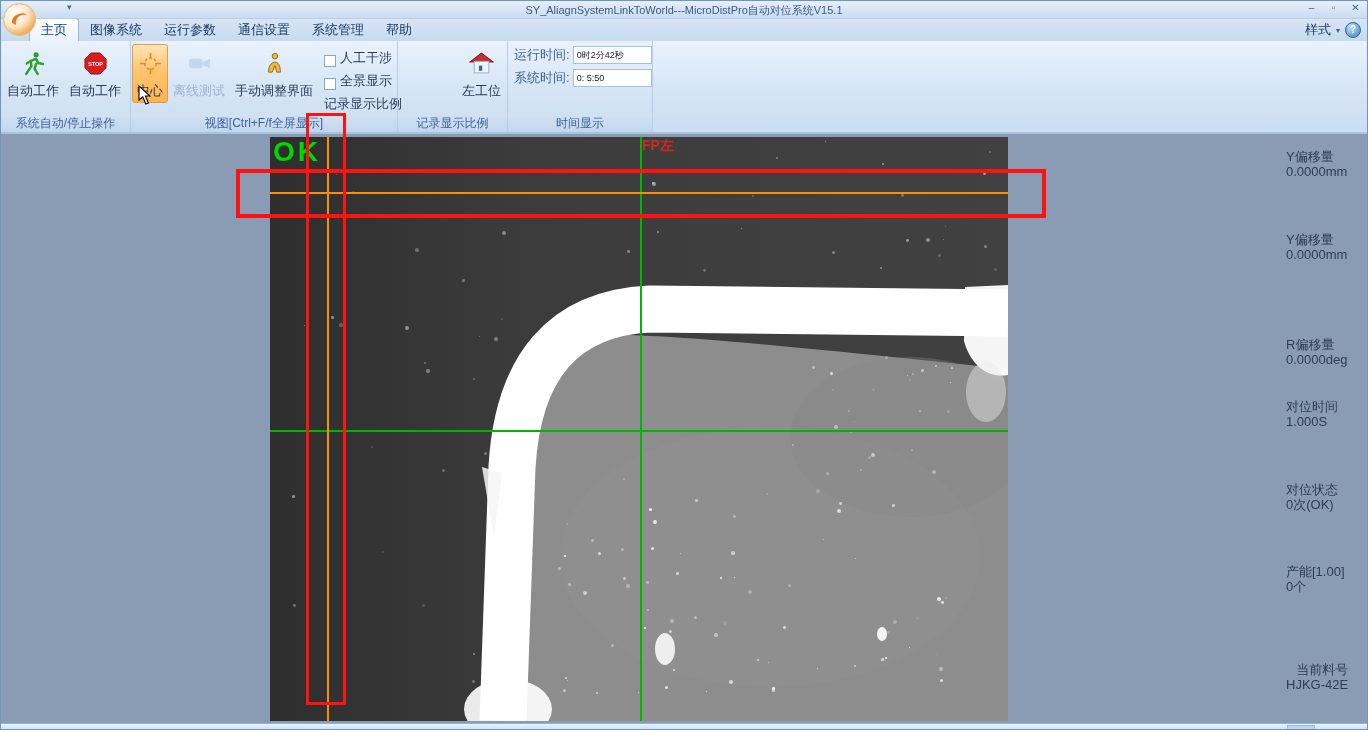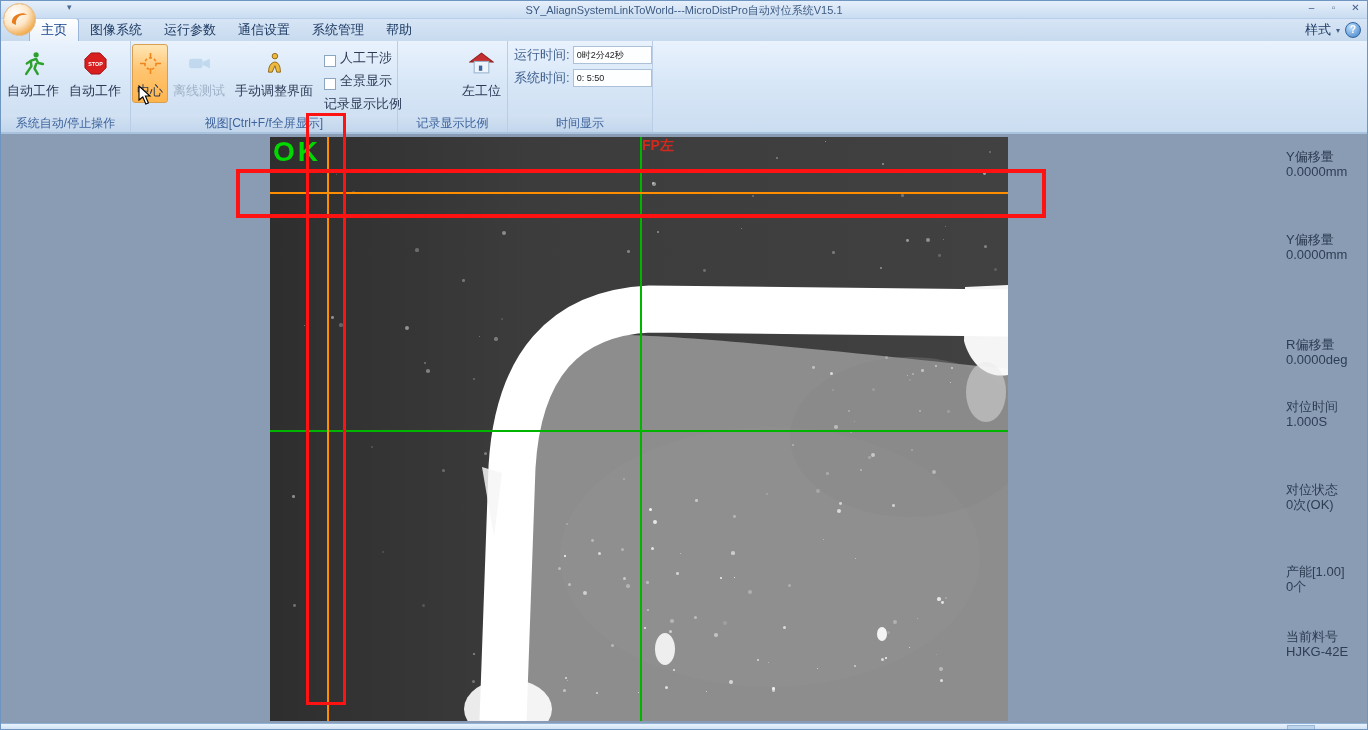"当前料号" div.stat { text-align: none -> right; top: 628px -> 661px }
